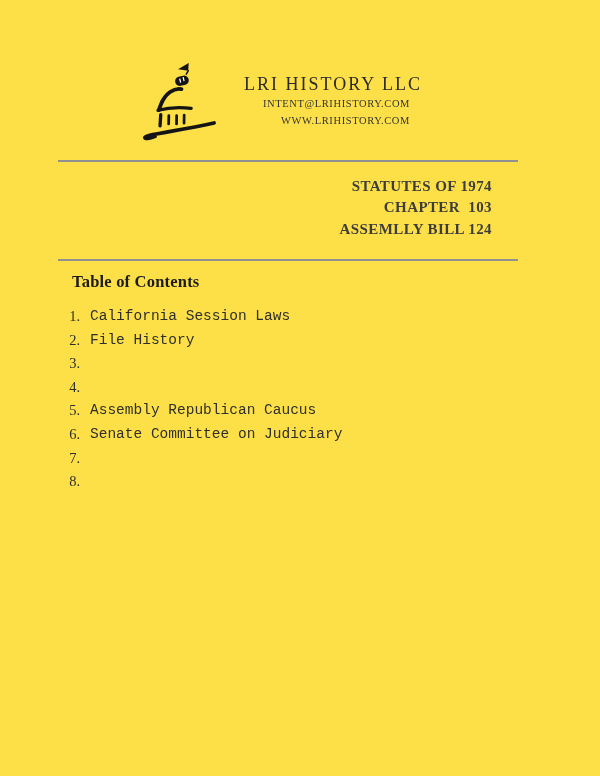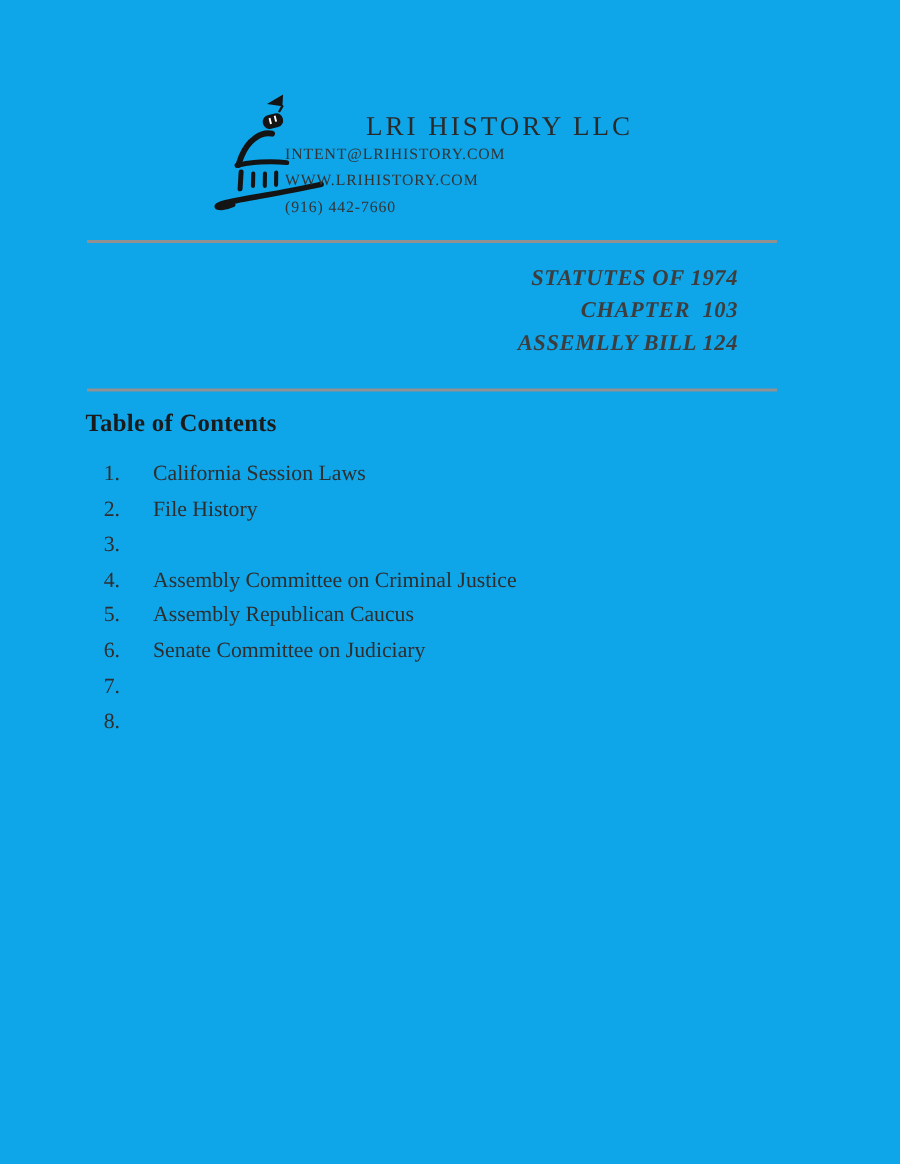"LRI HISTORY LLC" .page { background: #0ea5e9 -> #fde047 }
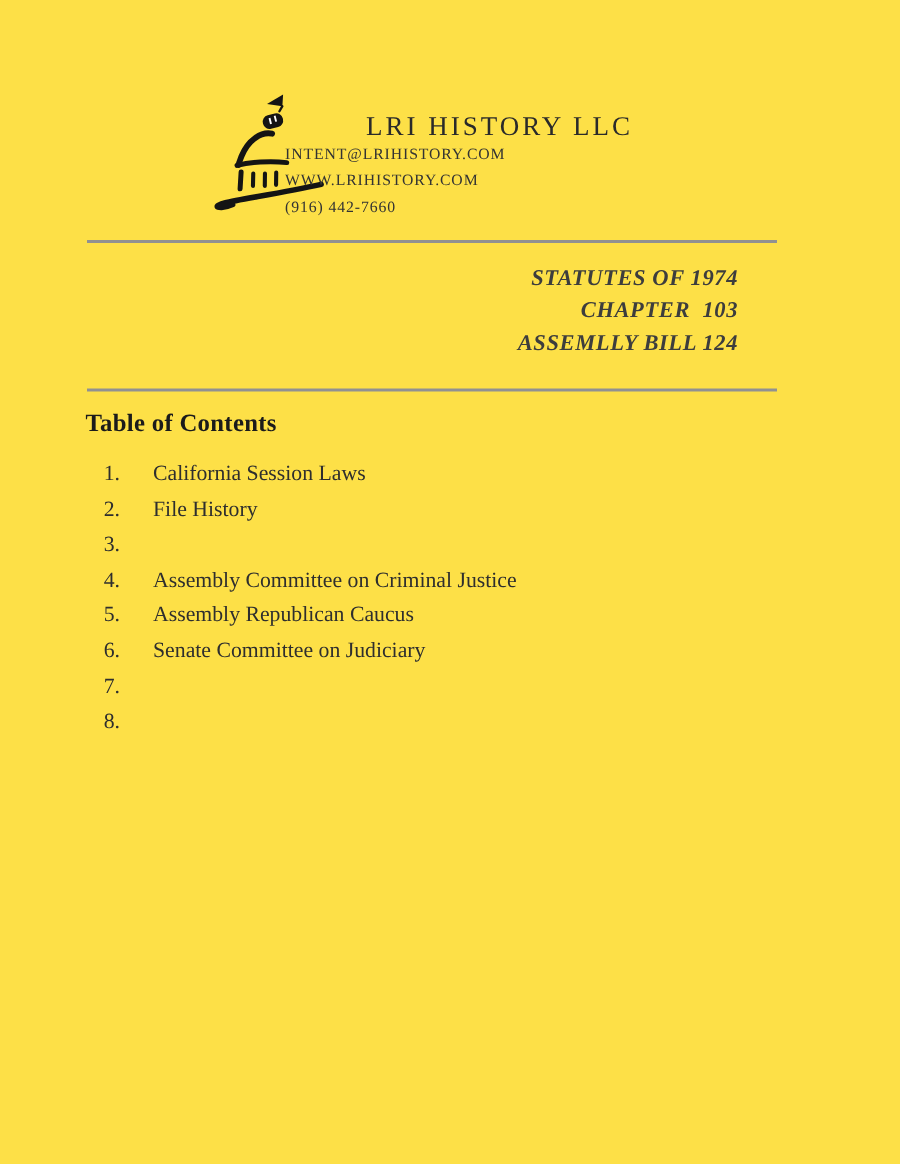"INTENT@LRIHISTORY.COM" .contact-block { text-align: left -> right }
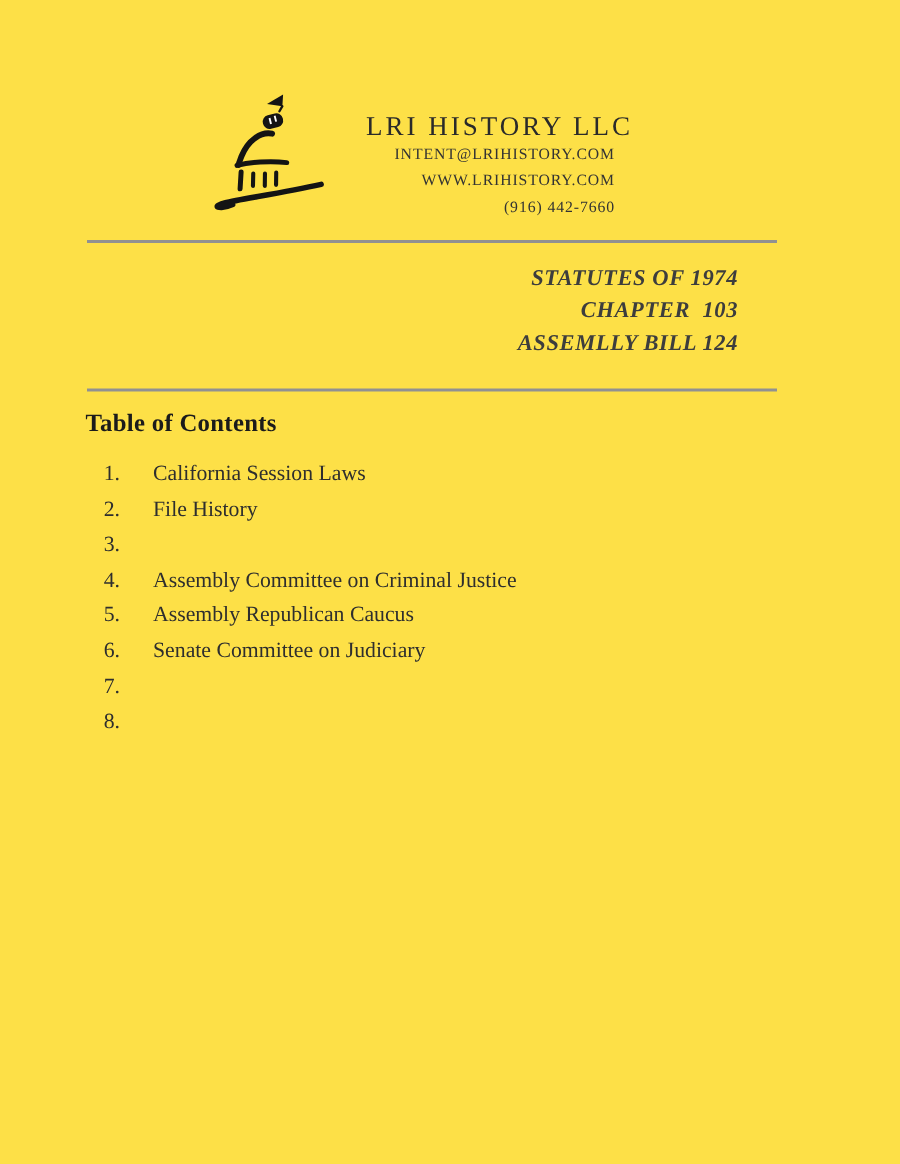"(916) 442-7660" div.contact-line { html: <div>(916) 442-7660</div> -> none }
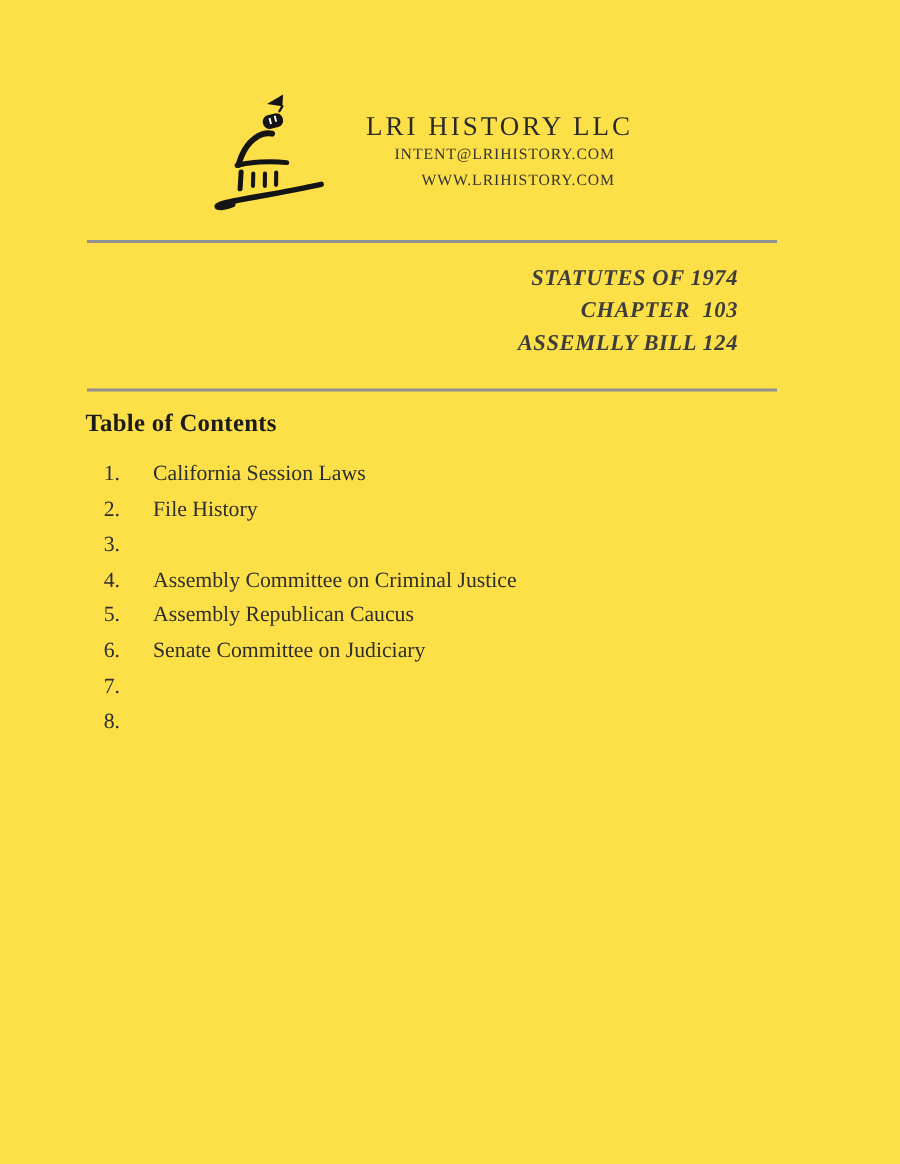"STATUTES OF 1974" .reference { font-style: italic -> none }
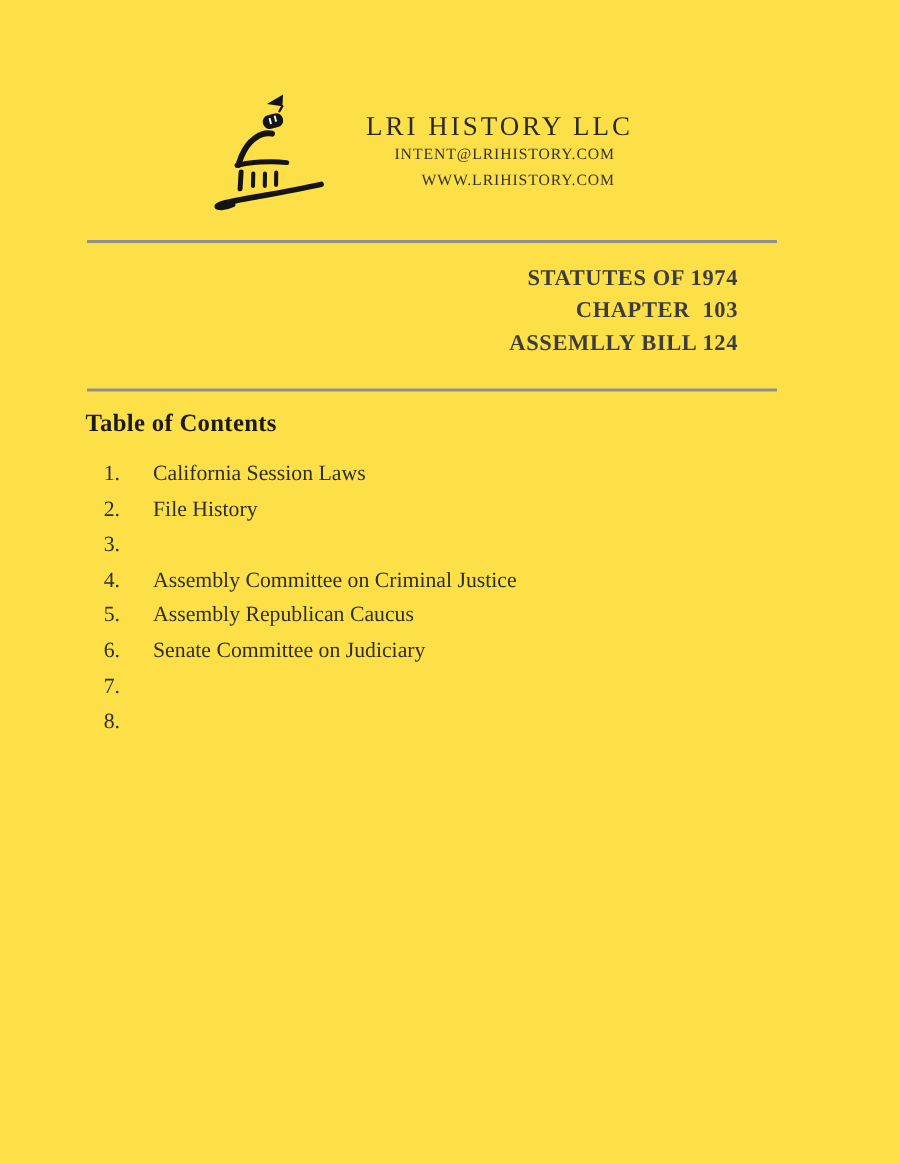"Table of Contents" .toc-title { left: 57px -> 72px }
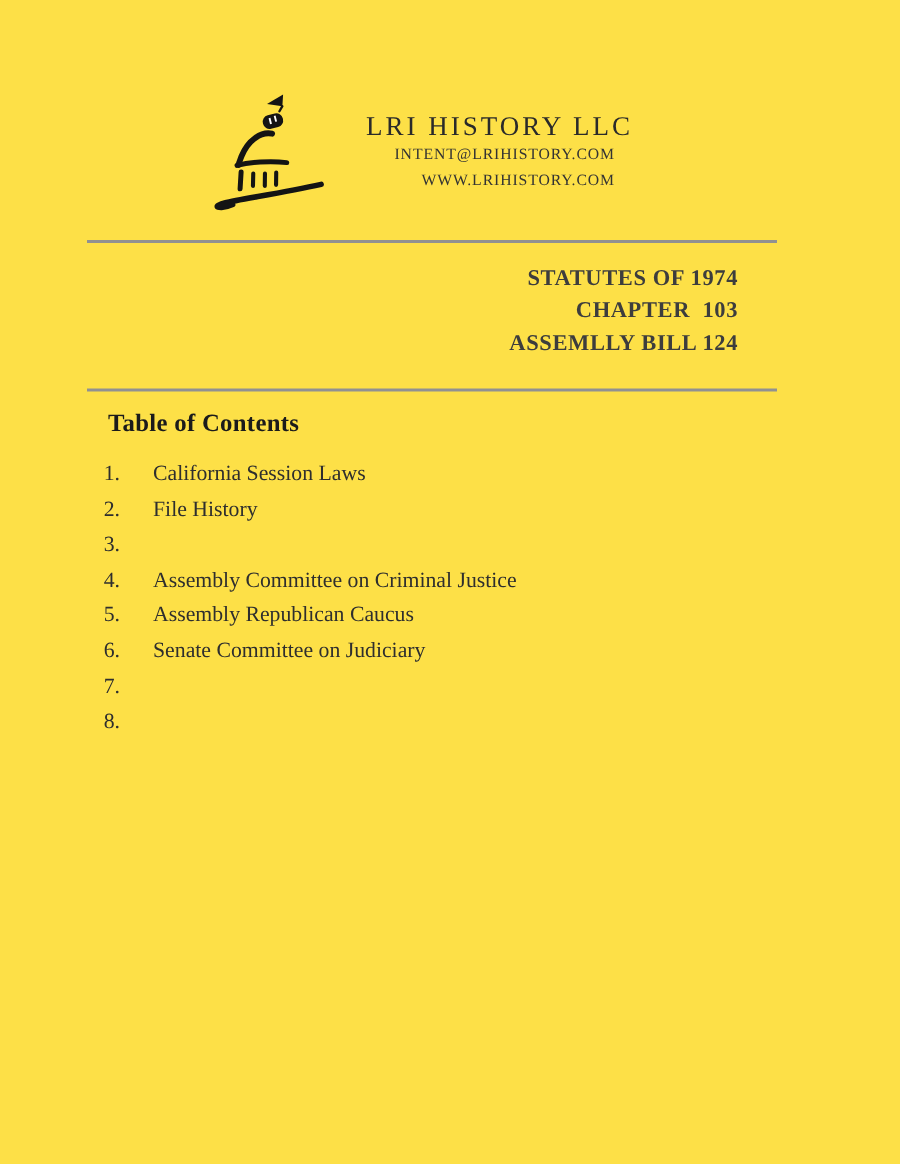"California Session Laws" .toc-label { font-family: none -> Liberation Mono, monospace; margin-left: 22px -> 10px }
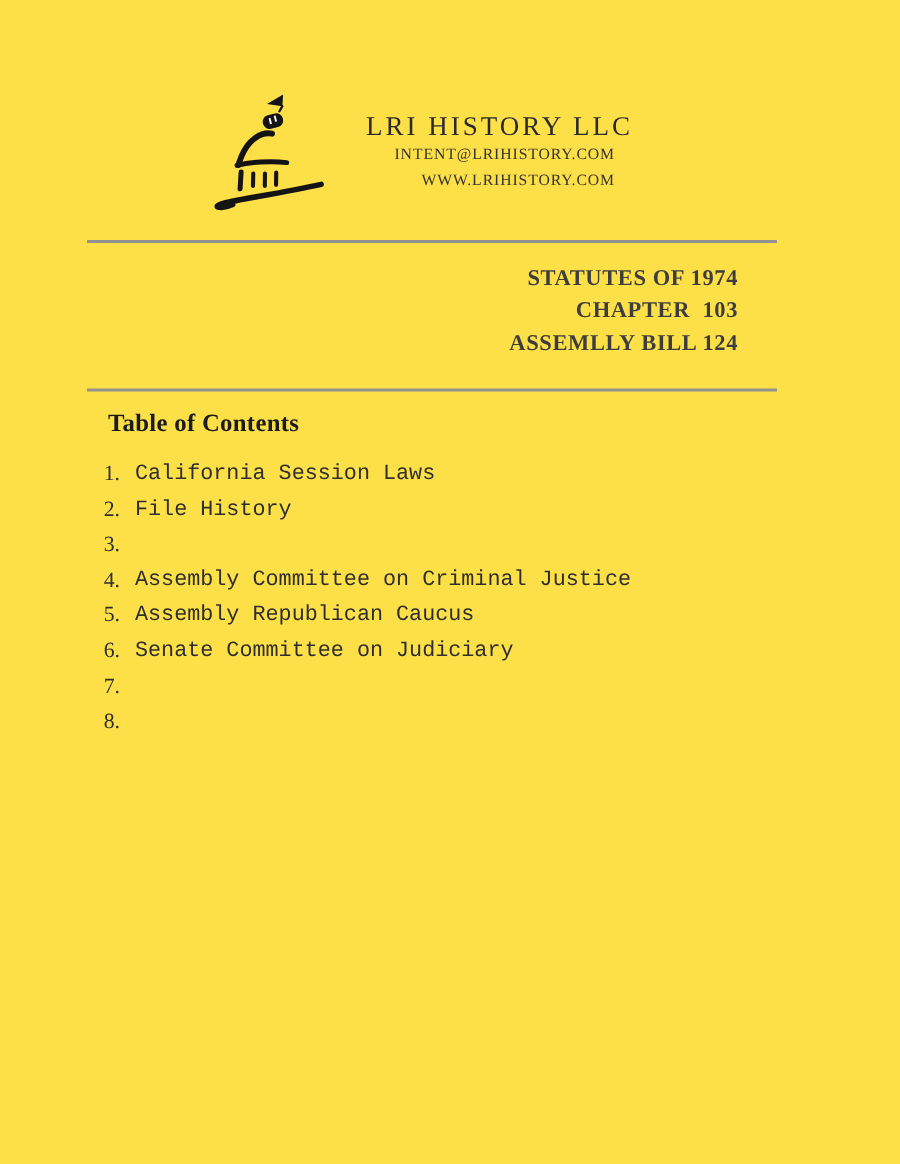"Assembly Committee on Criminal Justice" span.toc-label { html: <span>Assembly Committee on Criminal Justice</span> -> none }
